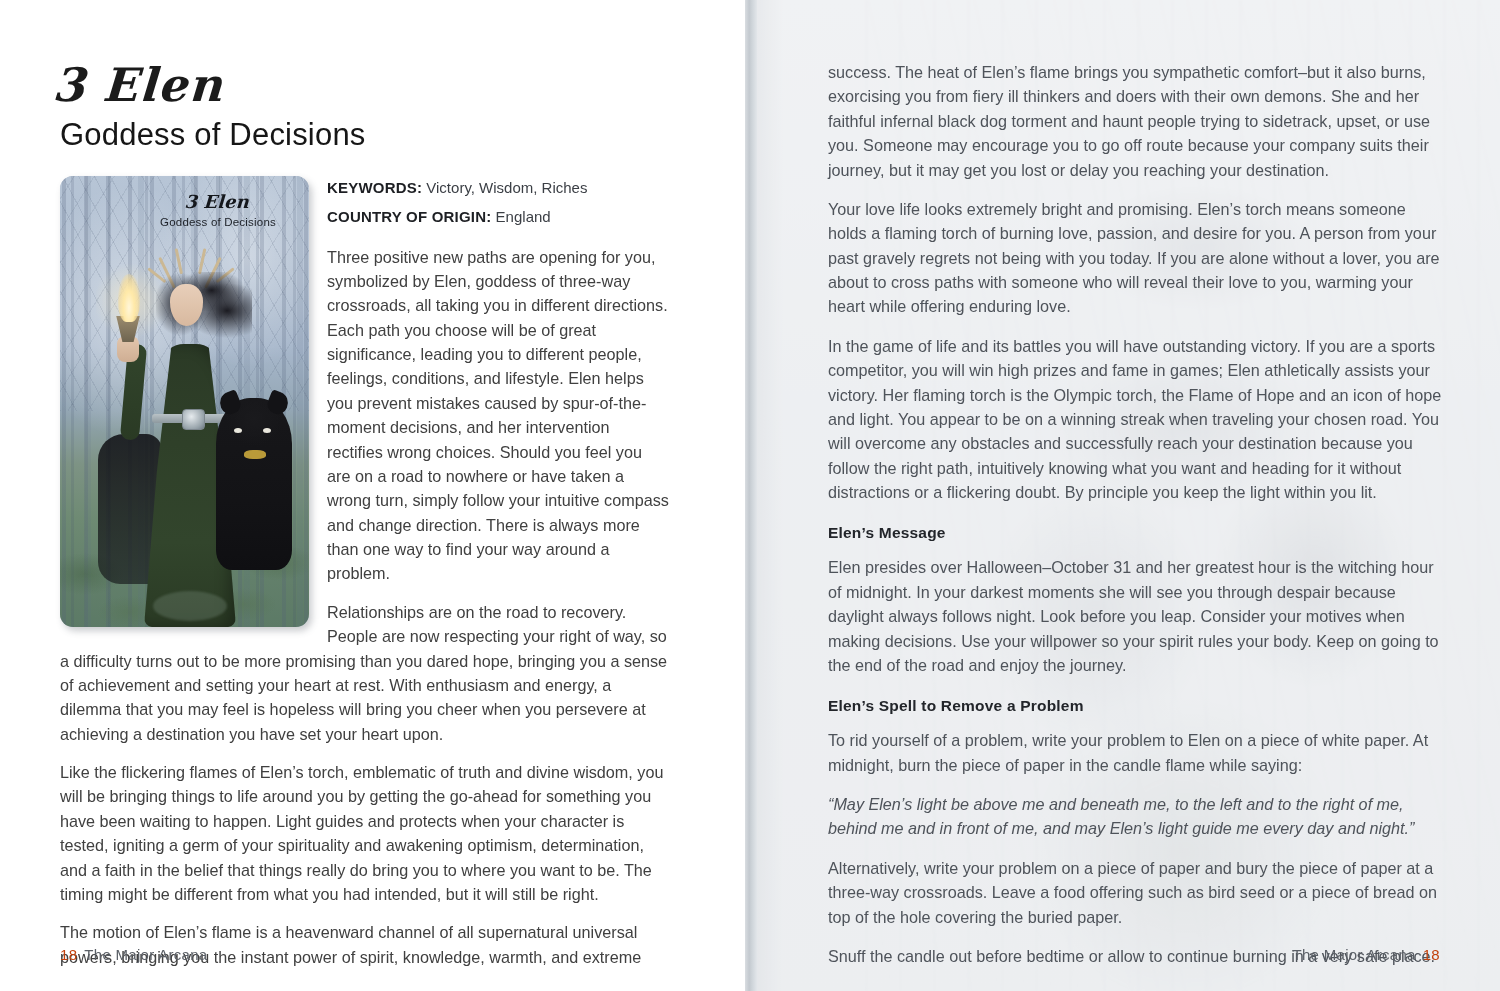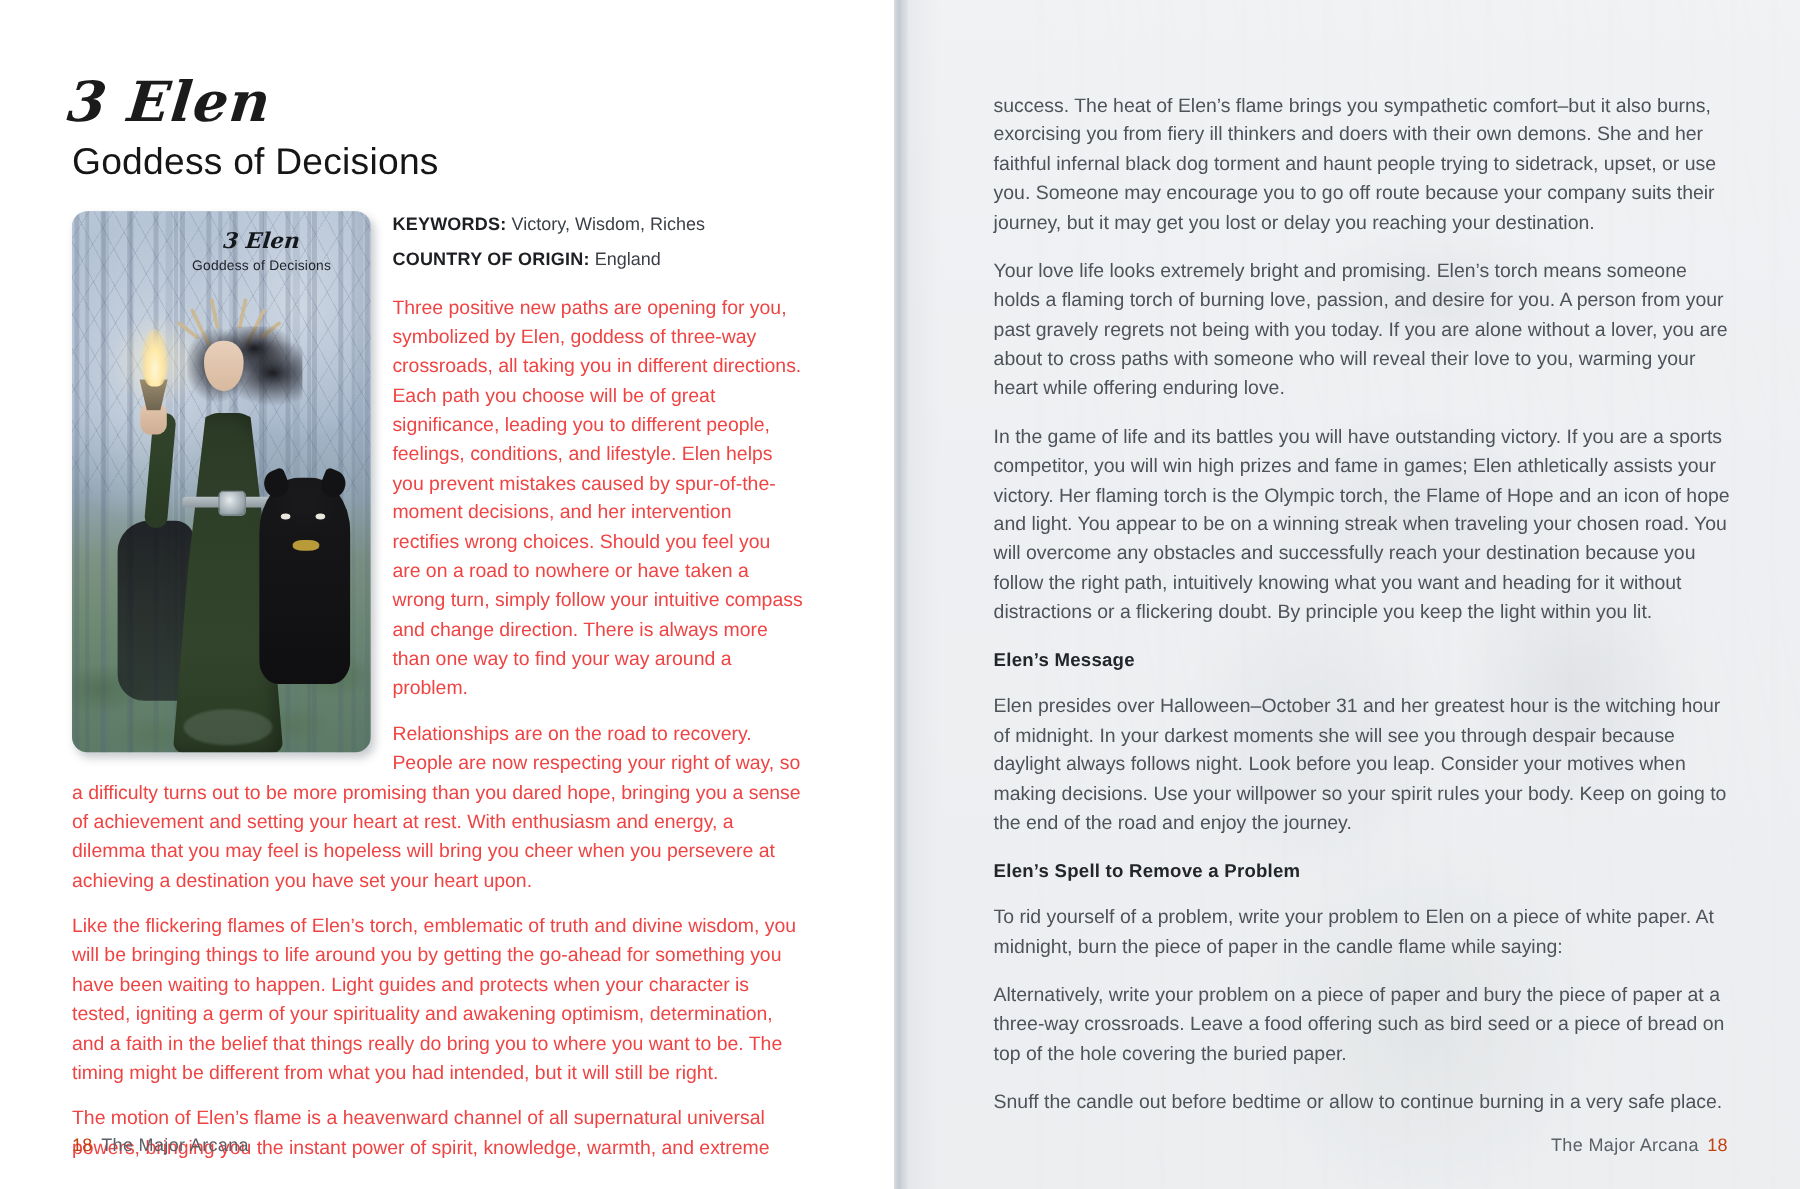"success. The heat of Elen’s" p.r-text { margin: 16px 0 15px 0 -> 0 0 15px 0 }
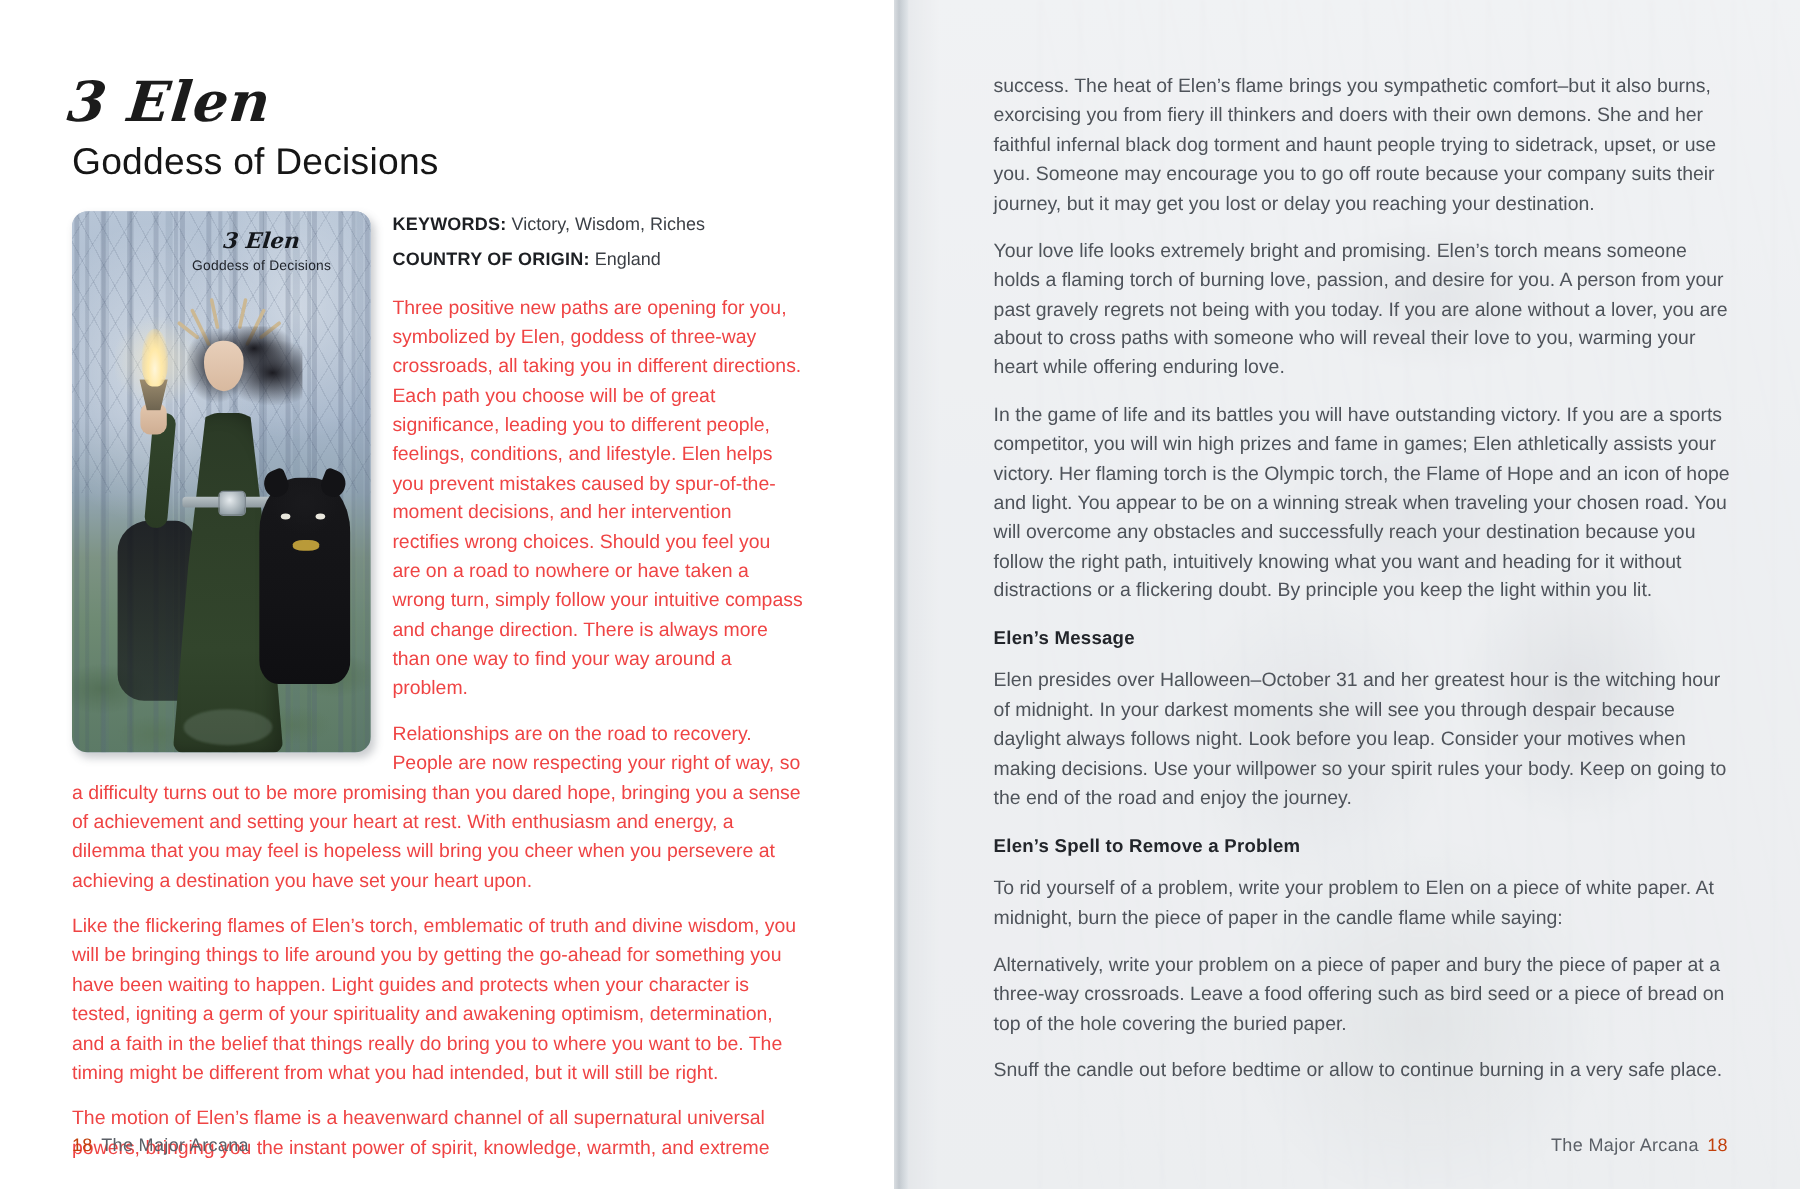"Three positive new paths are" p.body-text { color: #ef4444 -> #404040 }
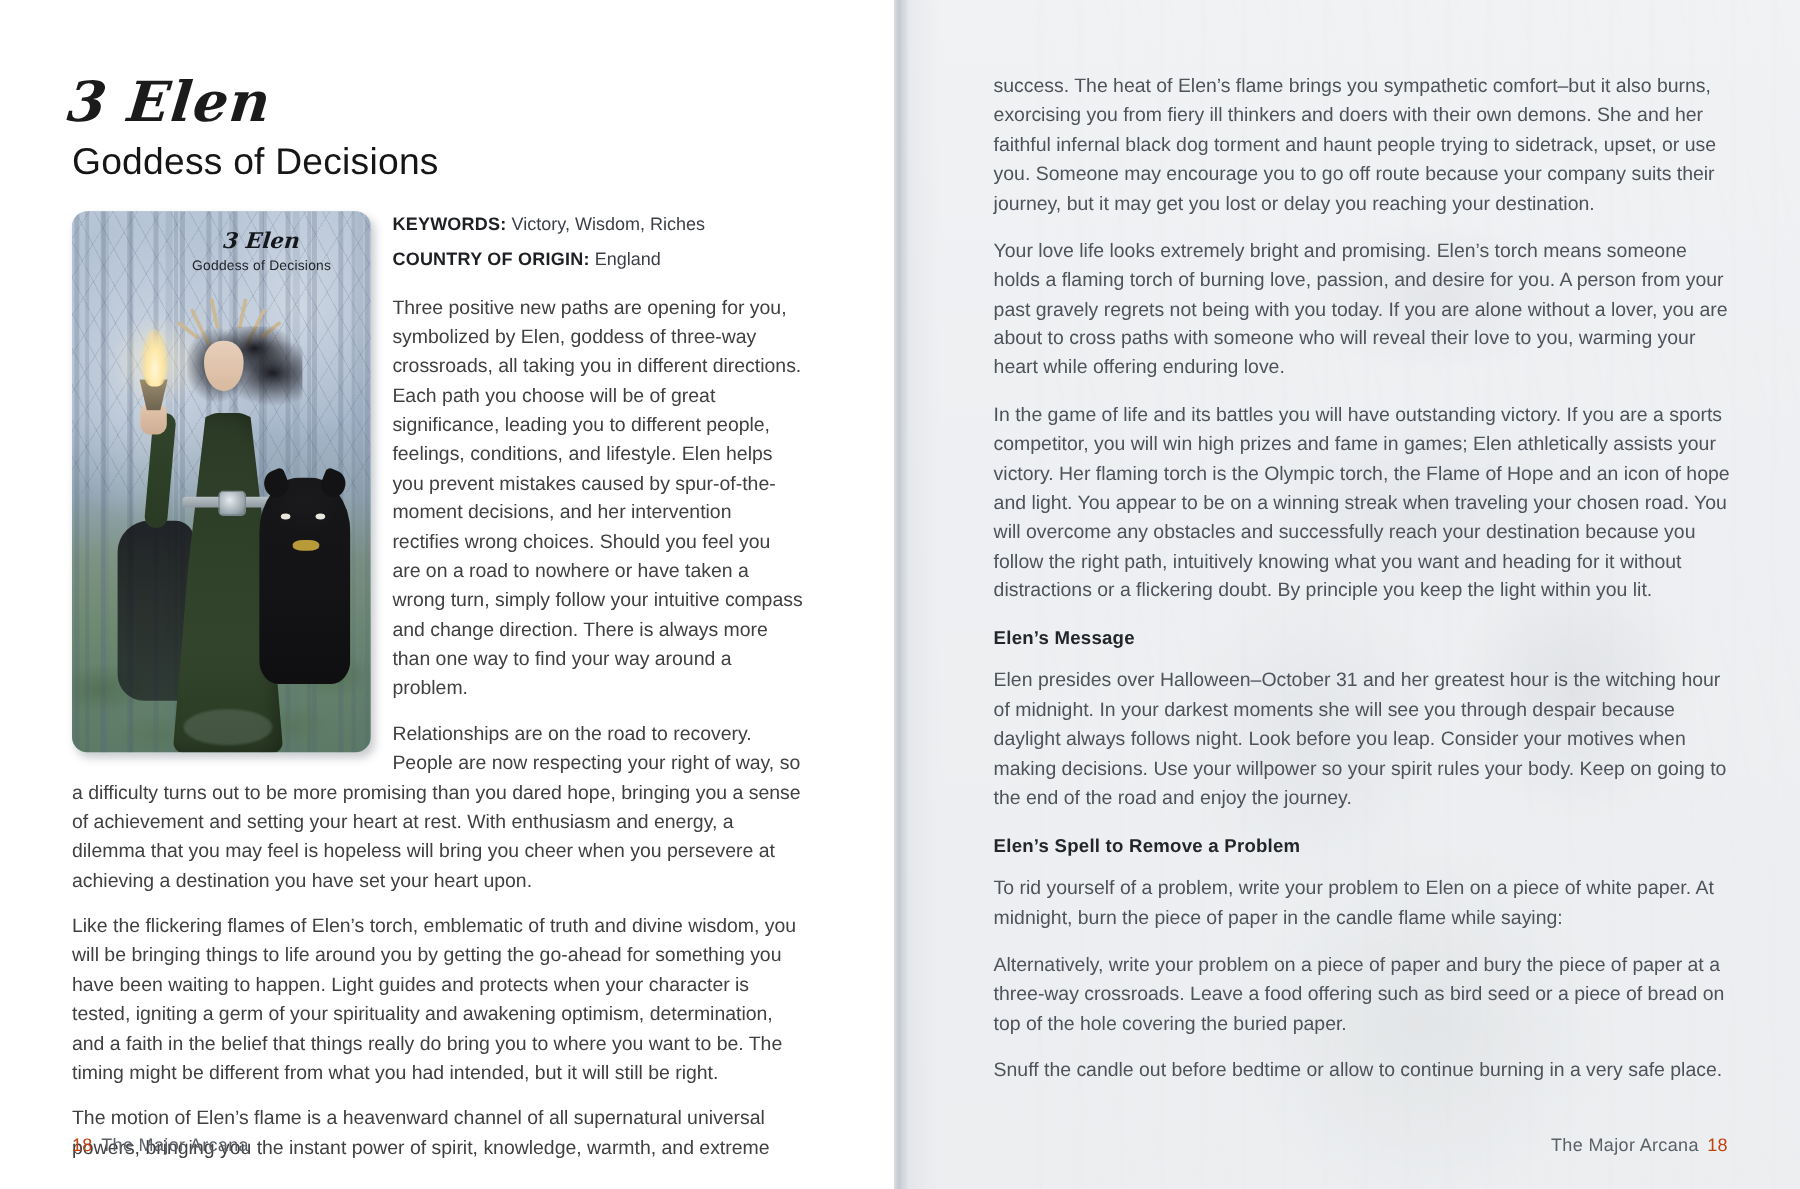"“May Elen’s light be above" p.r-quote { html: none -> <p>“May Elen’s light be above me and beneath me, to the left and to the right of me, behind me and in front of me, and may Elen’s light guide me every day and night.”</p> }
